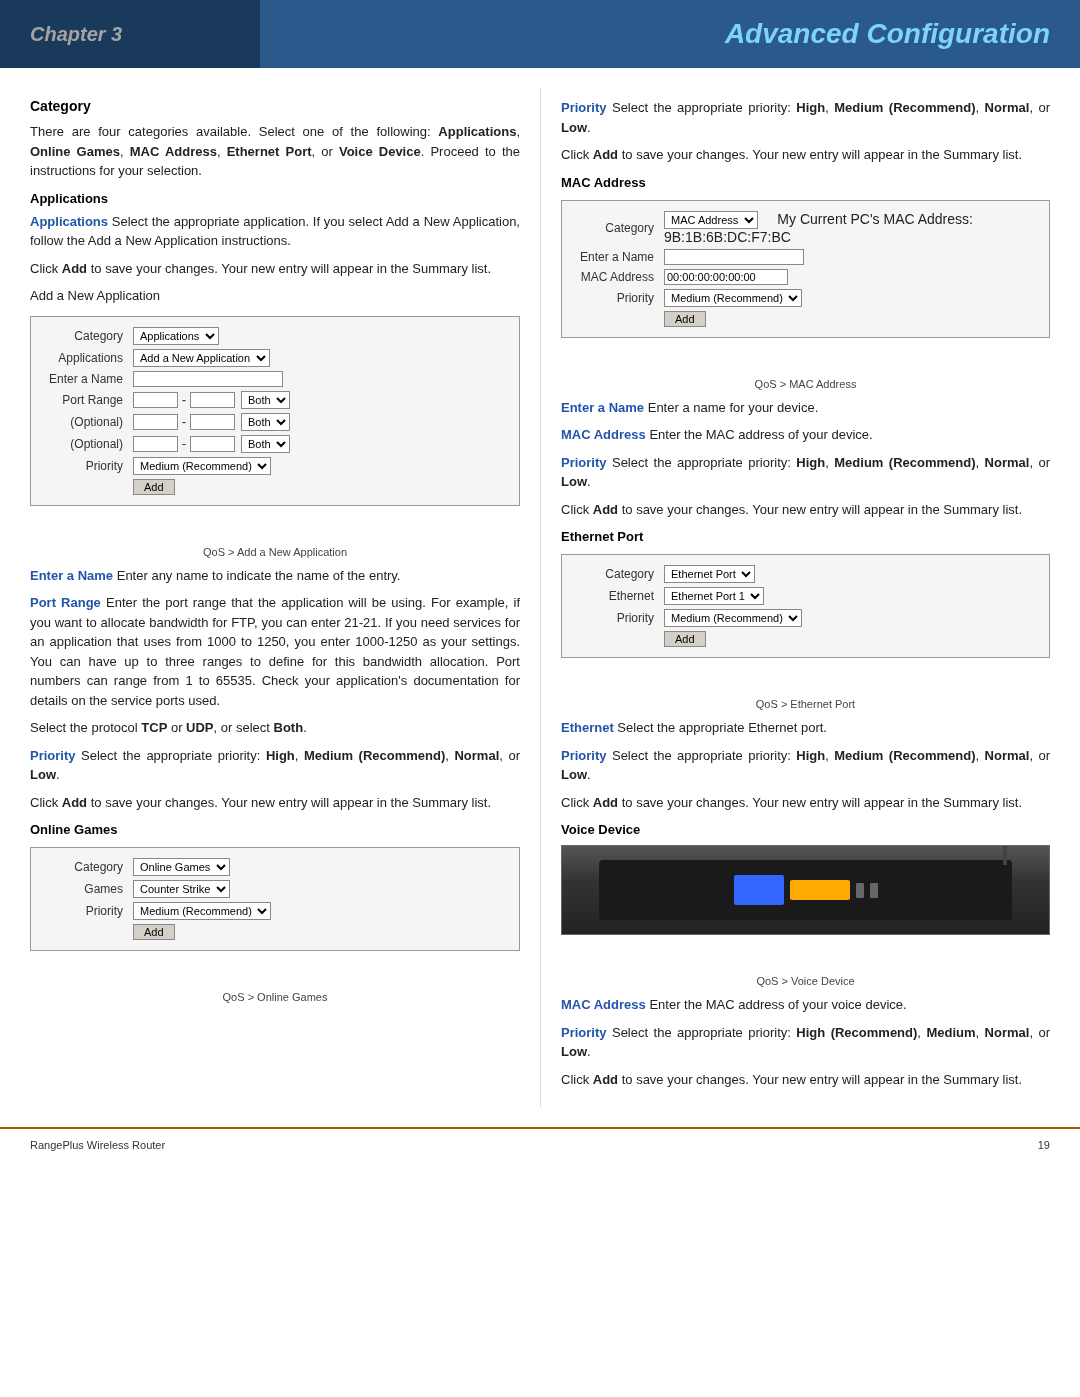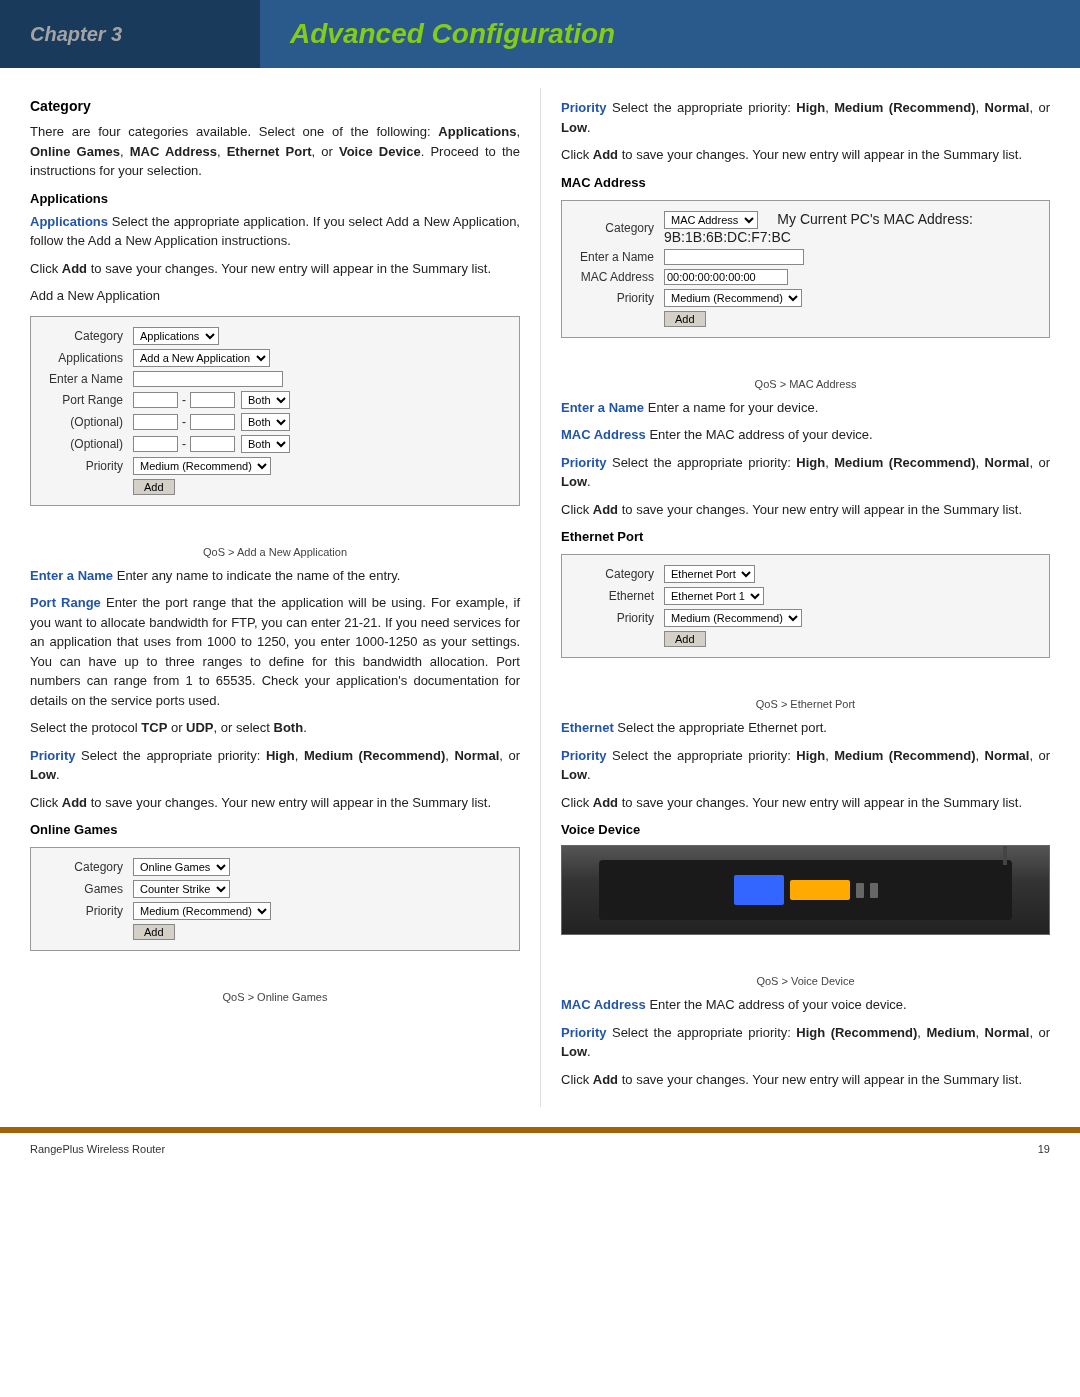"Advanced Configuration" .header-title { color: #84cc16 -> #7dd3fc; justify-content: none -> flex-end }
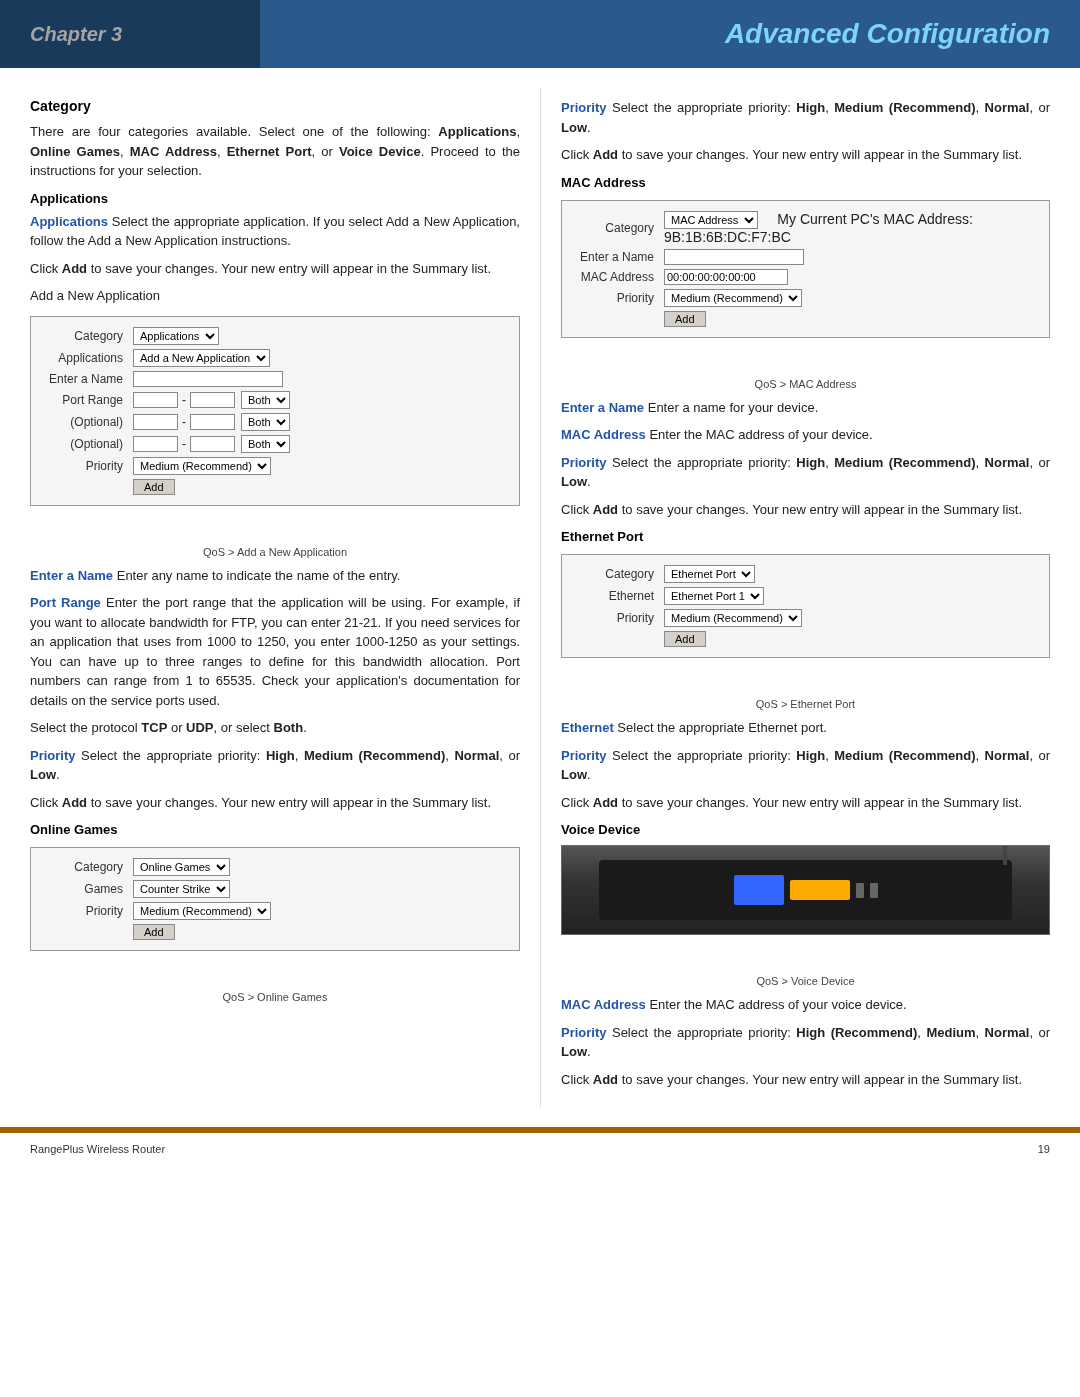"RangePlus Wireless Router" .footer { border-top: 6px solid #a16207 -> 2px solid #a16207 }
